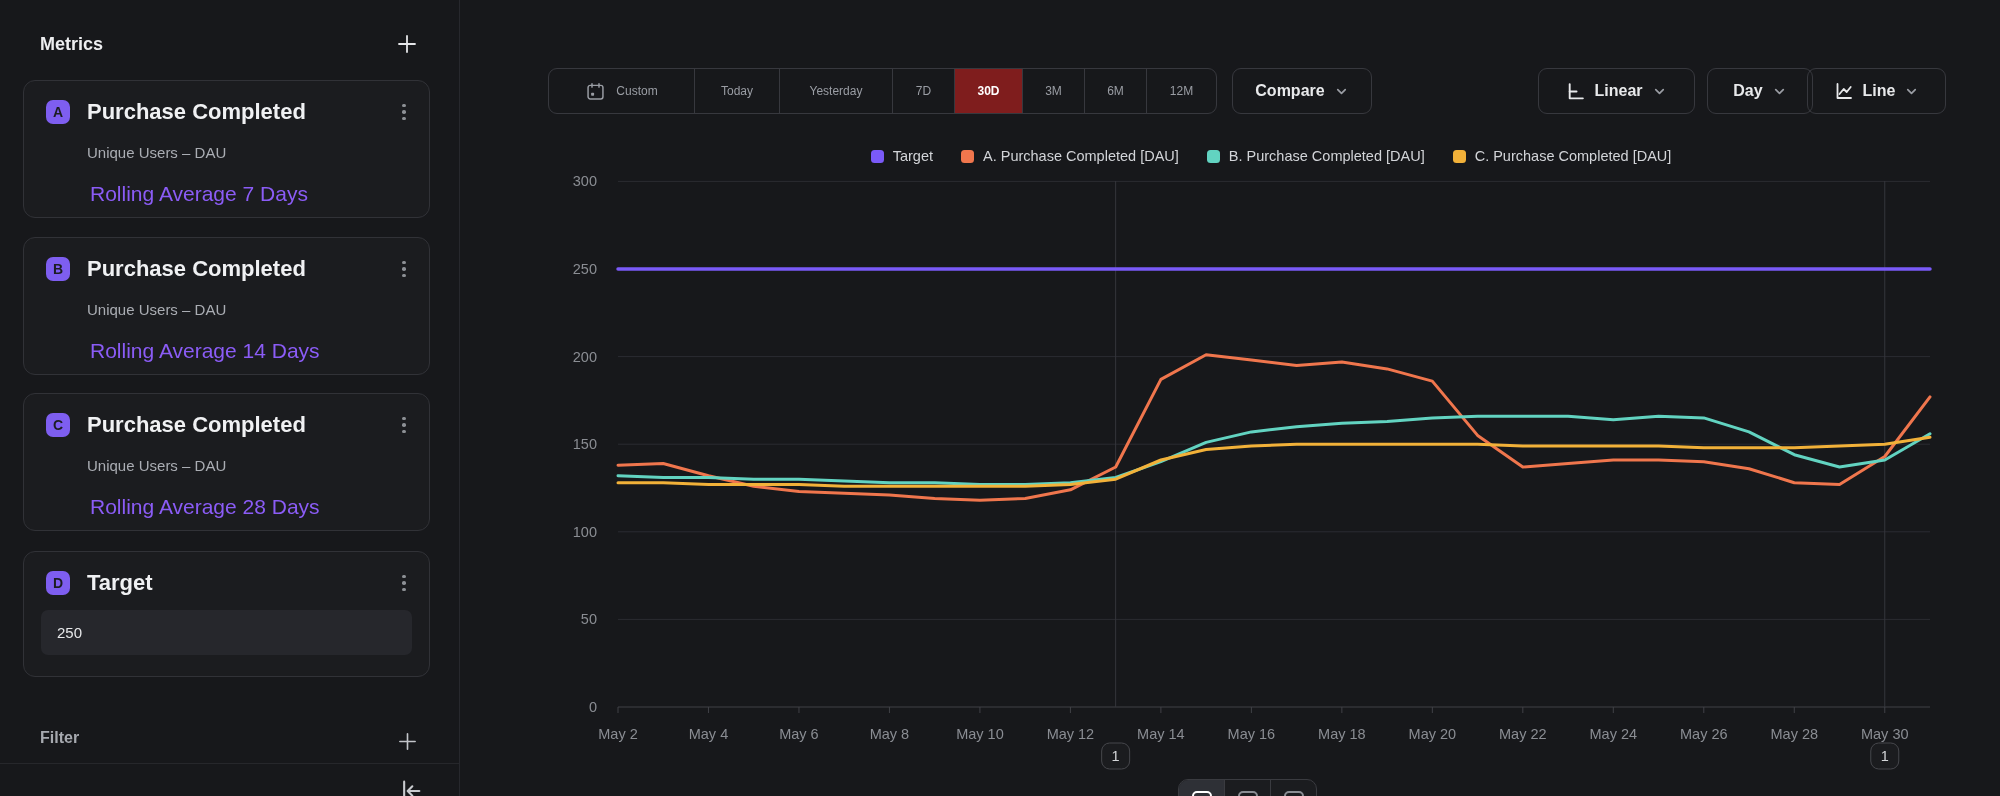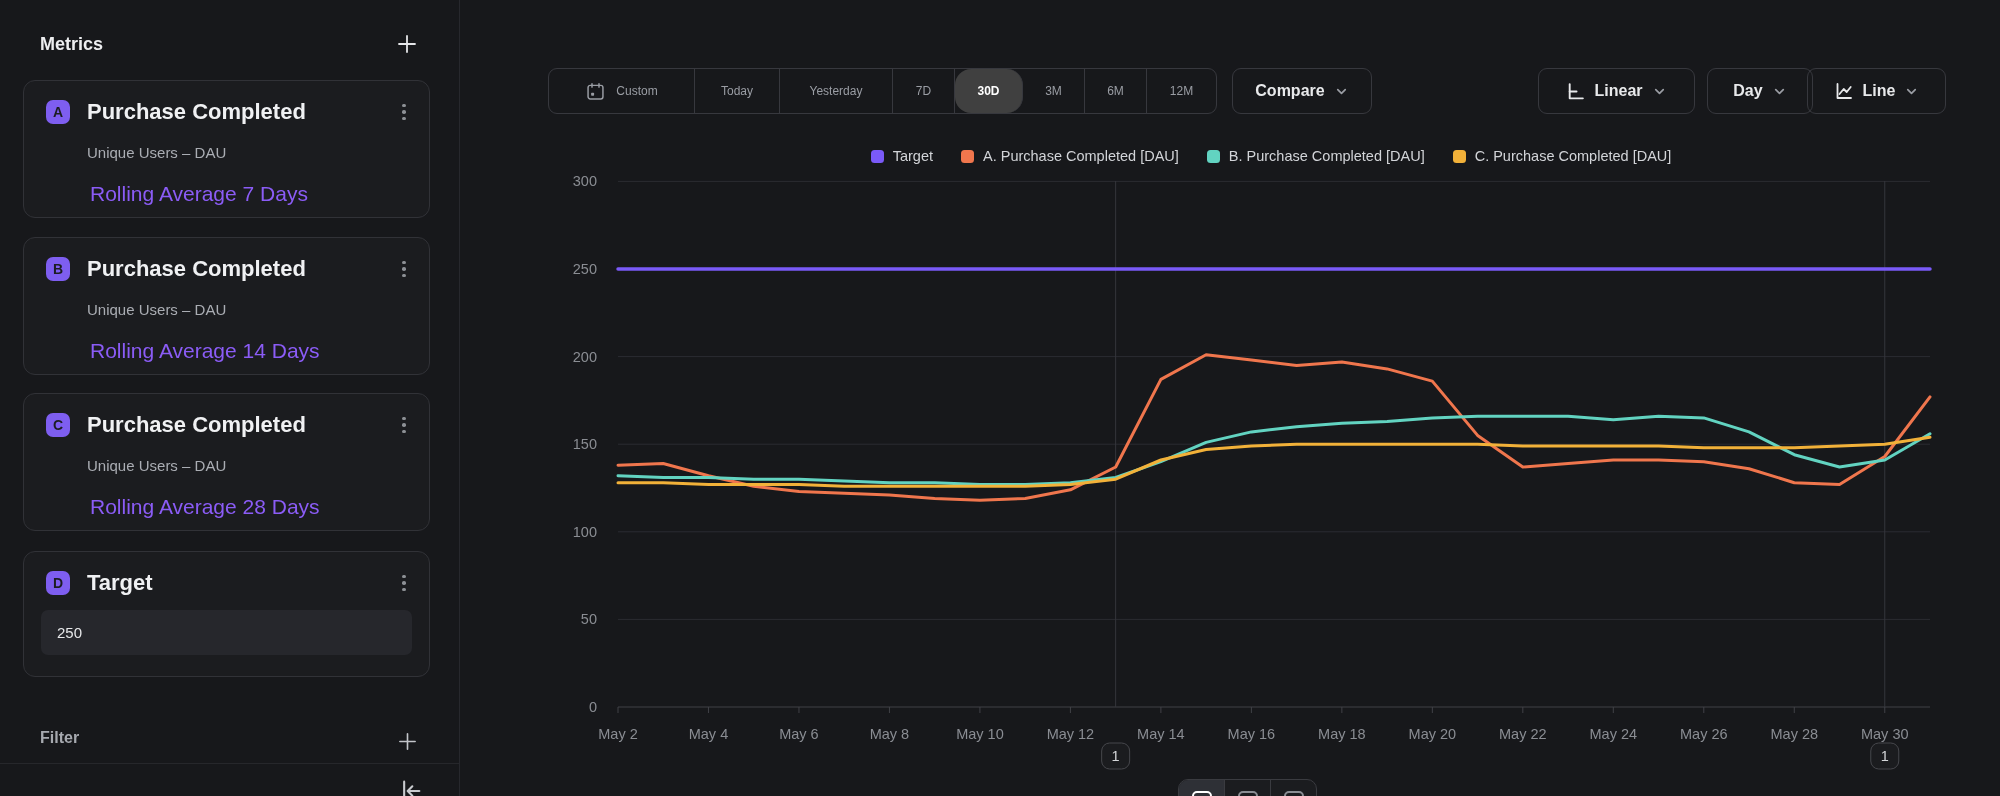"30D" .seg.selected { background: #404040 -> #7f1d1d; border-radius: 16px -> none }
